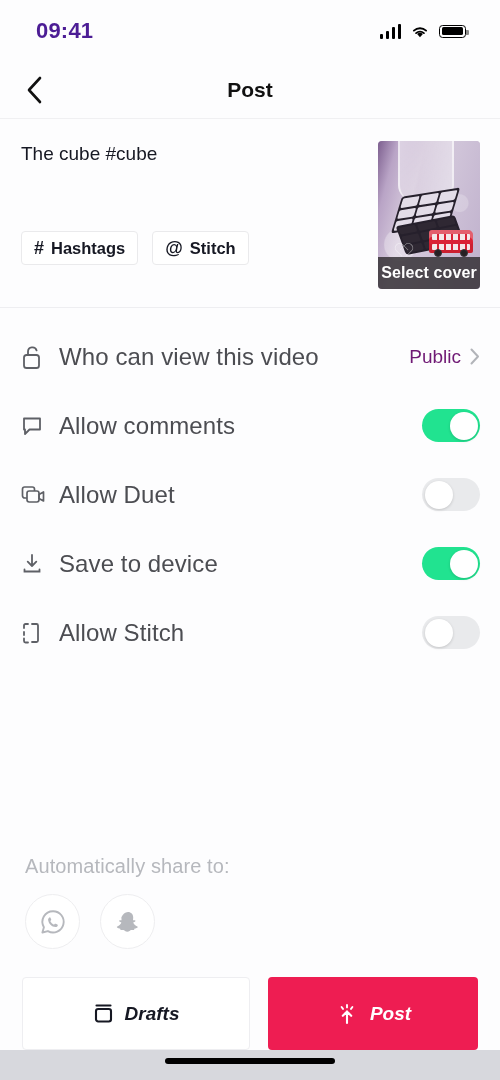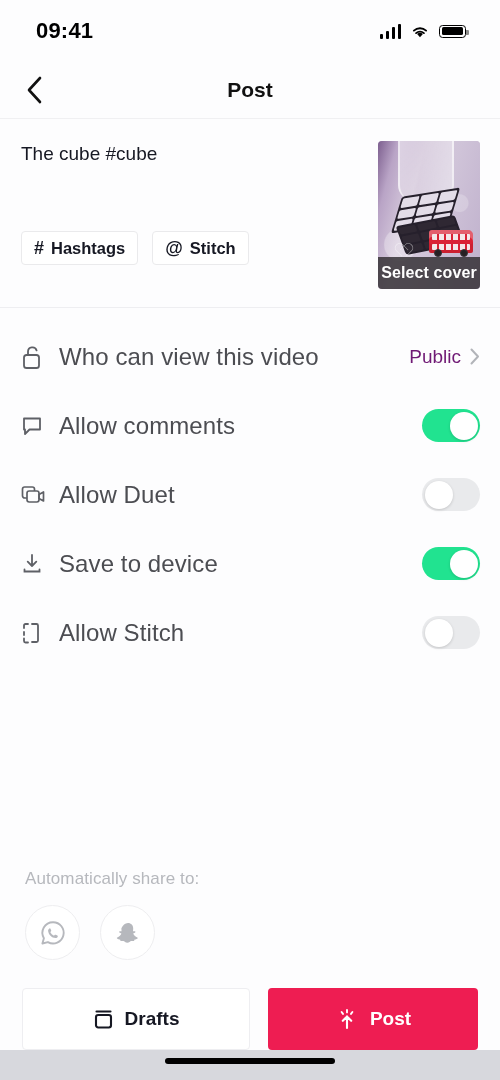"09:41" .status-time { color: #000000 -> #4c1d95 }
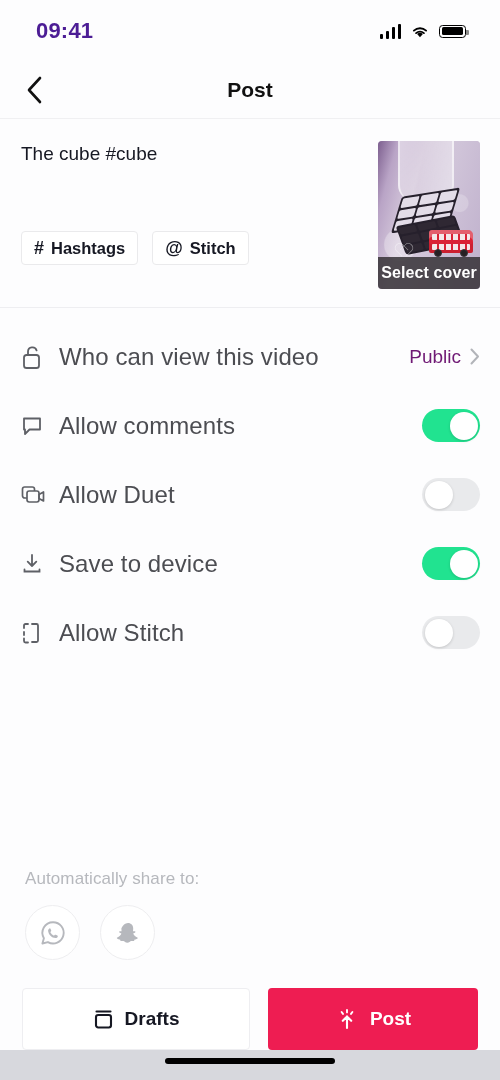"Automatically share to:" .share-title { font-size: 17px -> 20px }
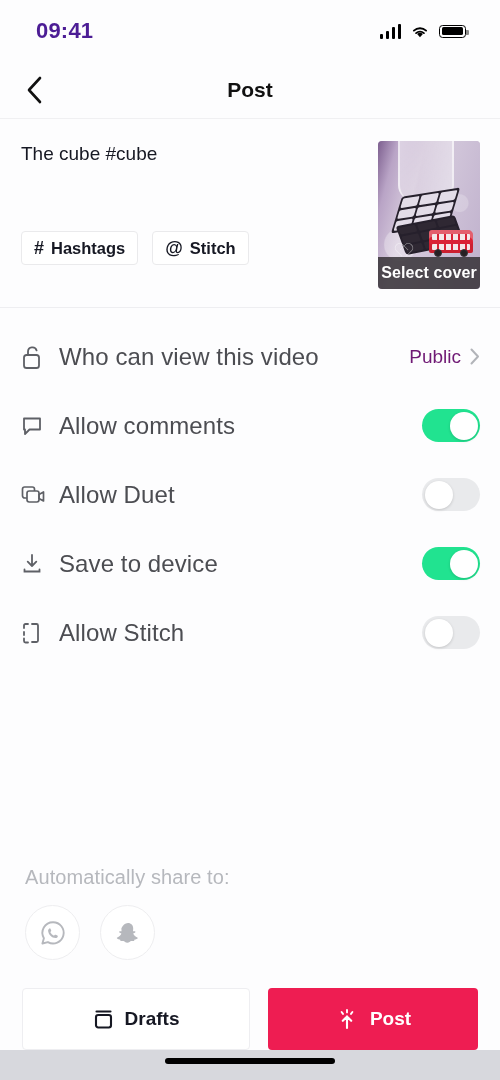"Drafts" .btn { font-style: none -> italic; height: 62px -> 73px }
